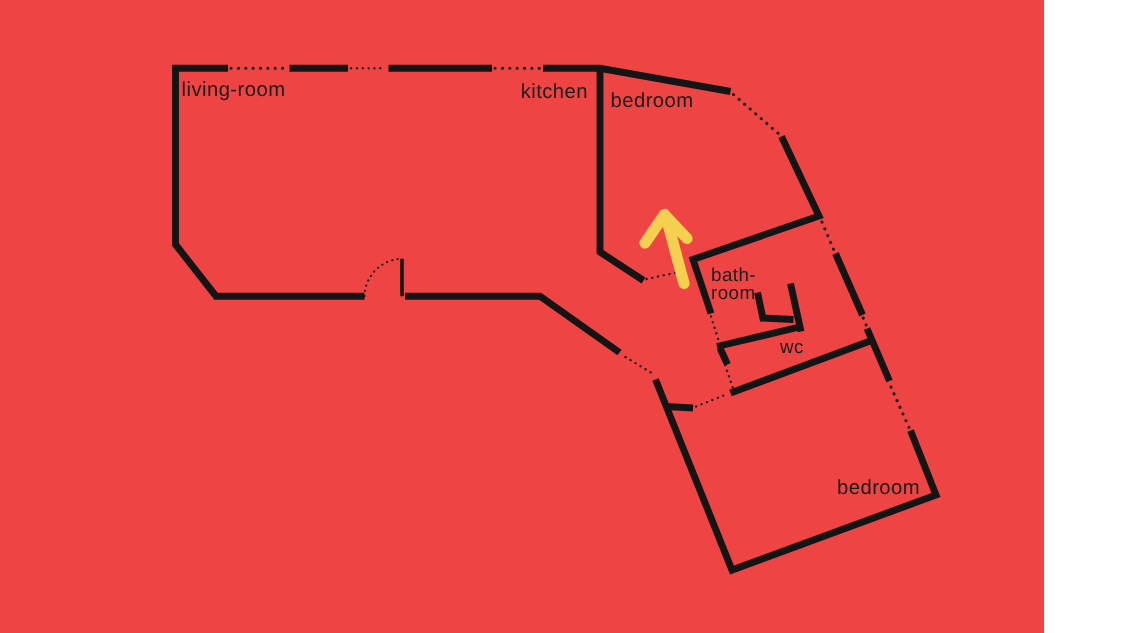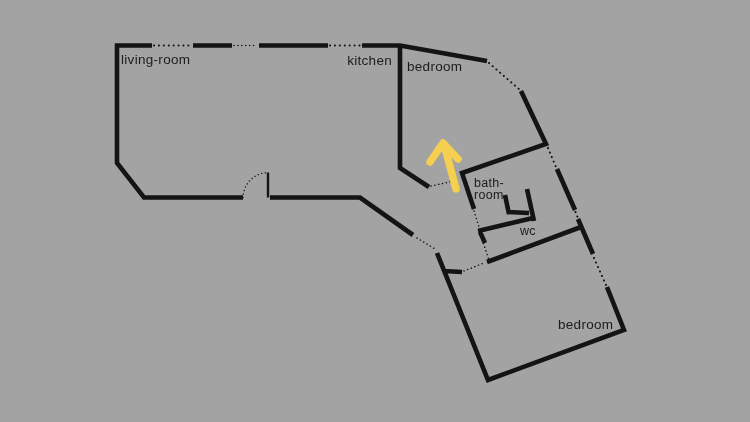"living-room" .stage { background: #a3a3a3 -> #ef4444; width: 750px -> 696px }
